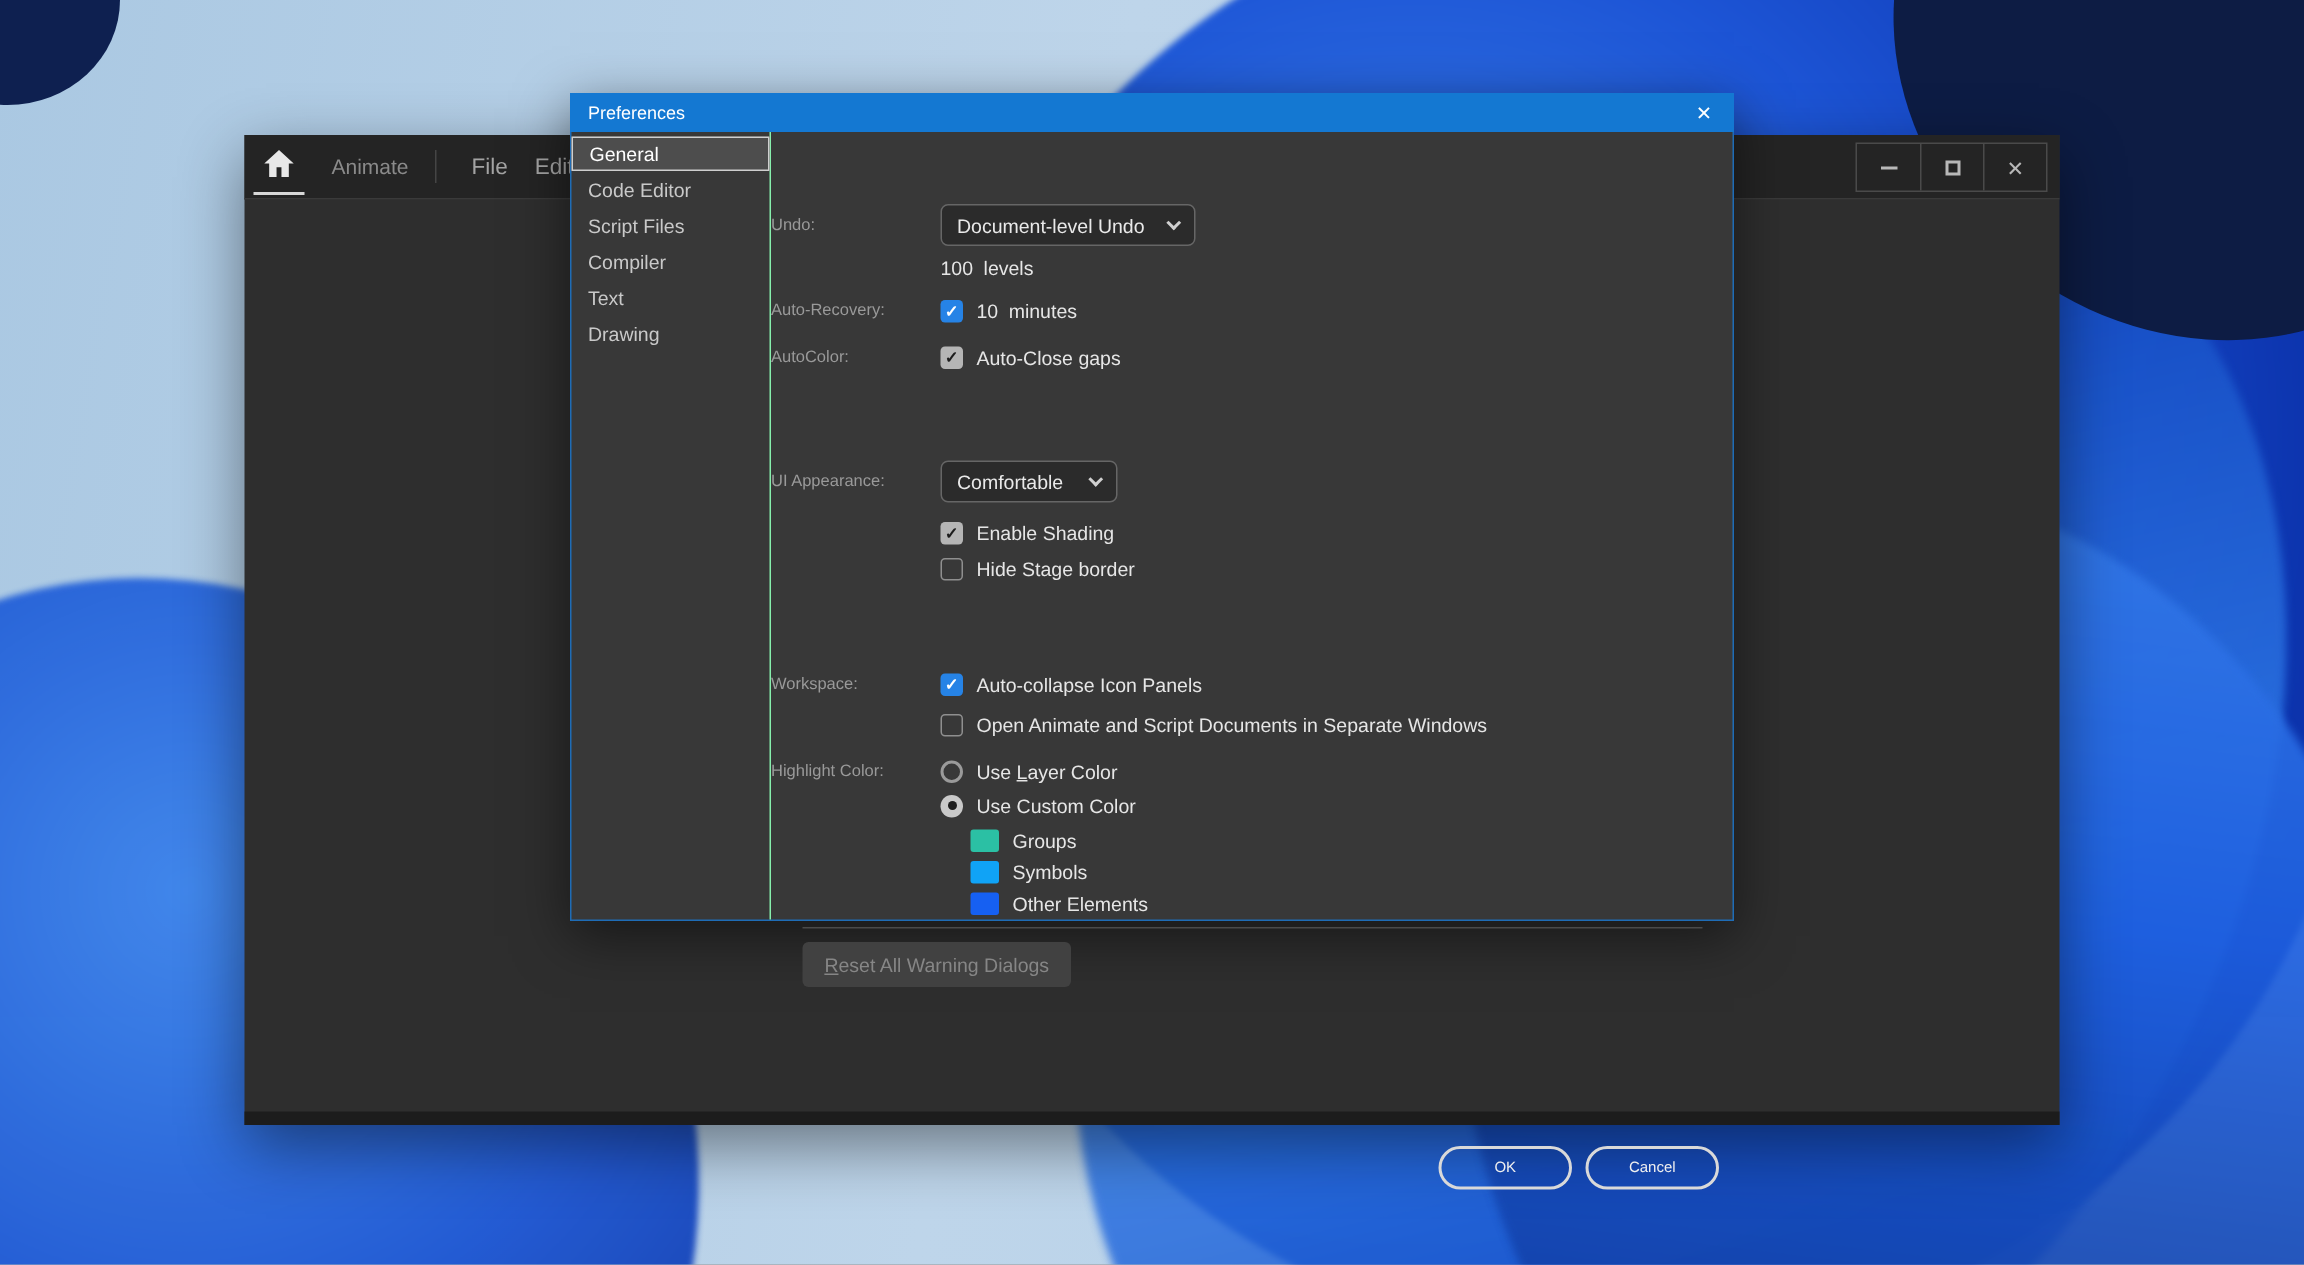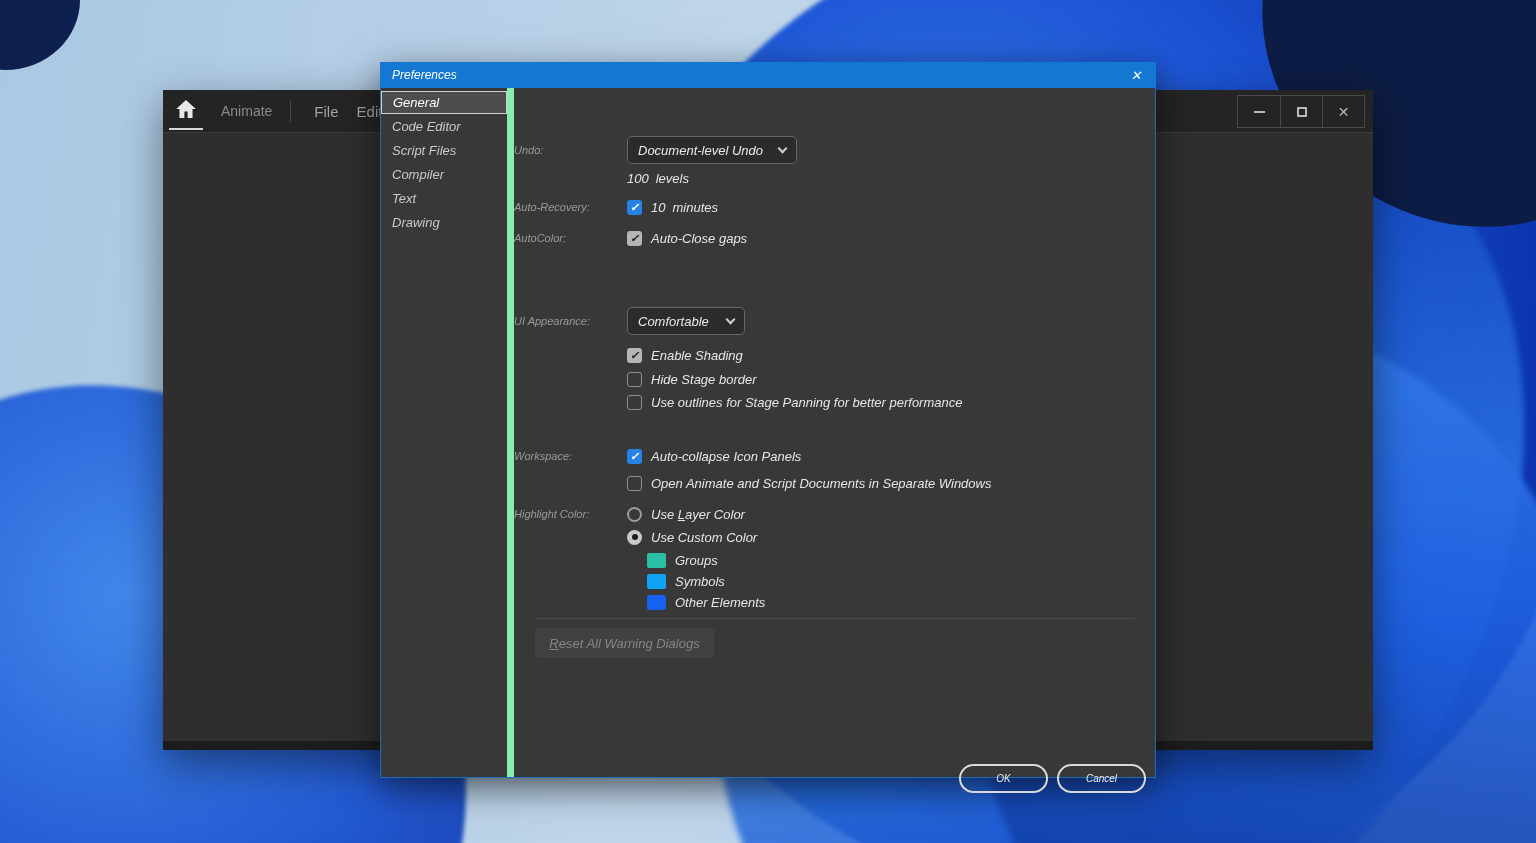"Preferences" .dialog { font-style: italic -> none; height: 716px -> 552px }
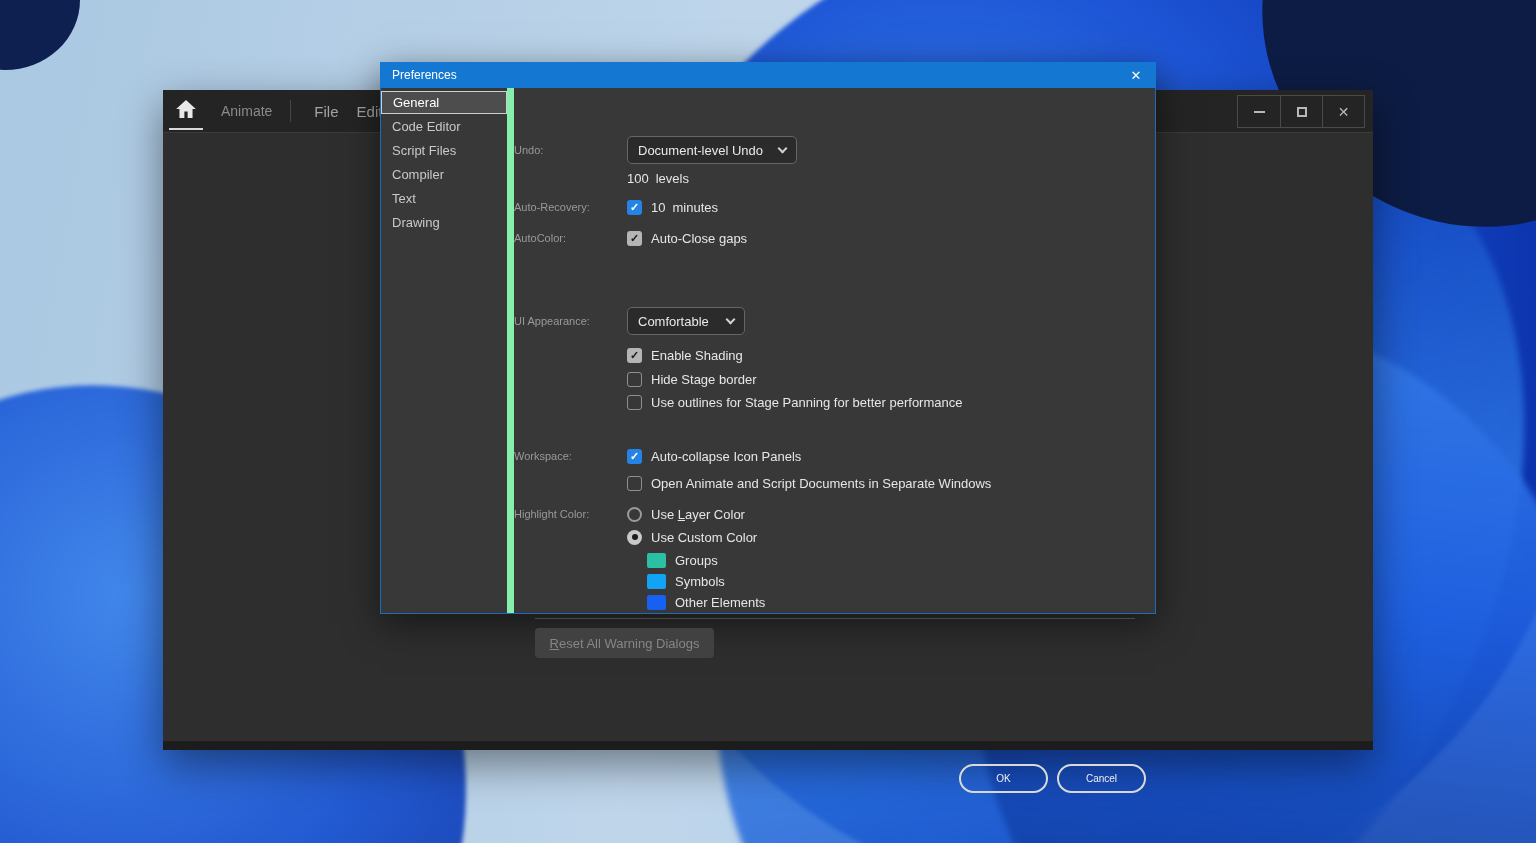"General" .dlg-sidebar { border-right: 7px solid #86efac -> 1px solid #86efac }
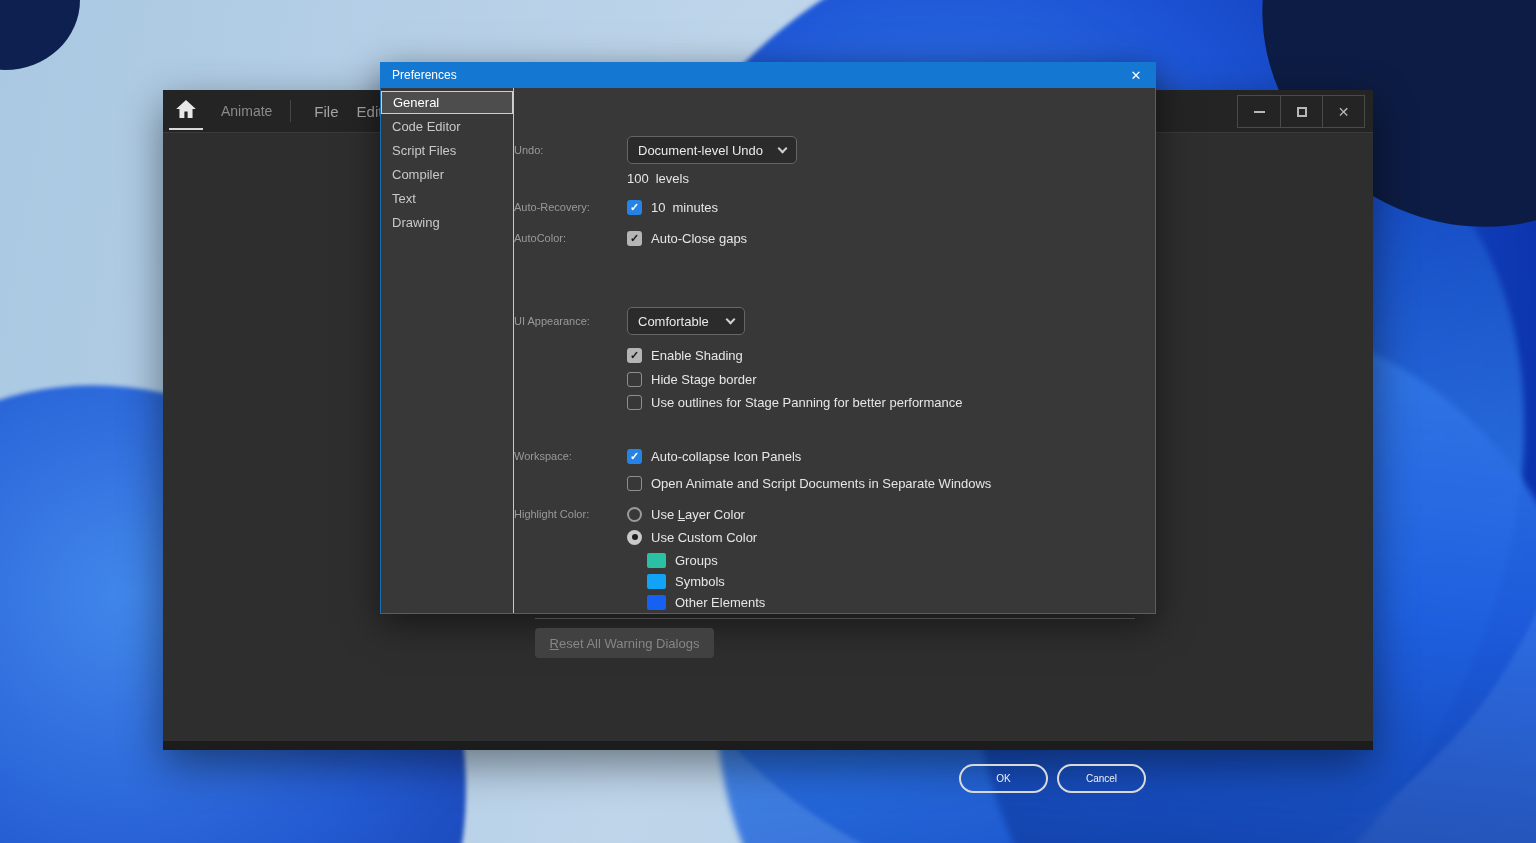"Use outlines for Stage Panning" div.row { html: <div> <span></span> <span></span> <span>Use outlines for Stage Panning for better performance</span> </div> -> none }
